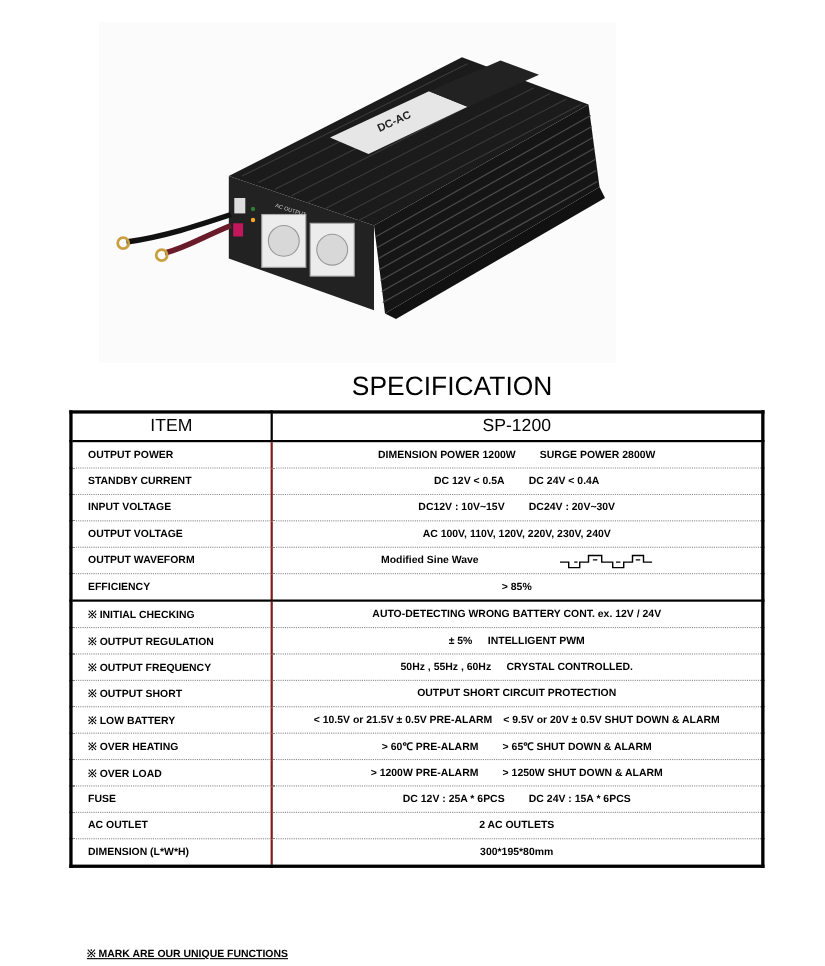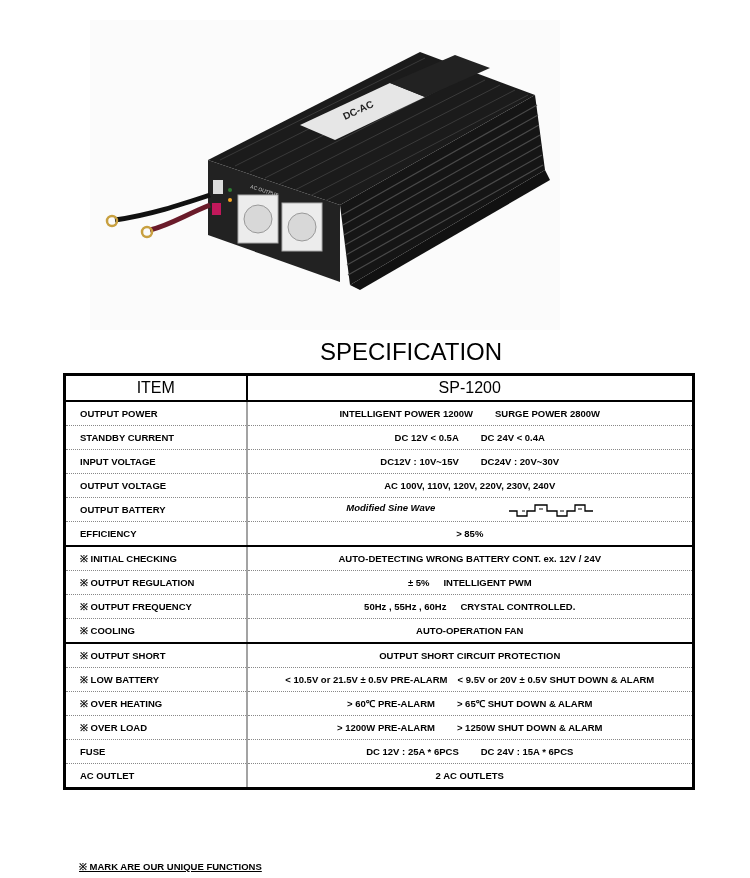"OUTPUT POWER" table.spec td.item { border-right: 2px solid #a3a3a3 -> 2px solid #7f1d1d }
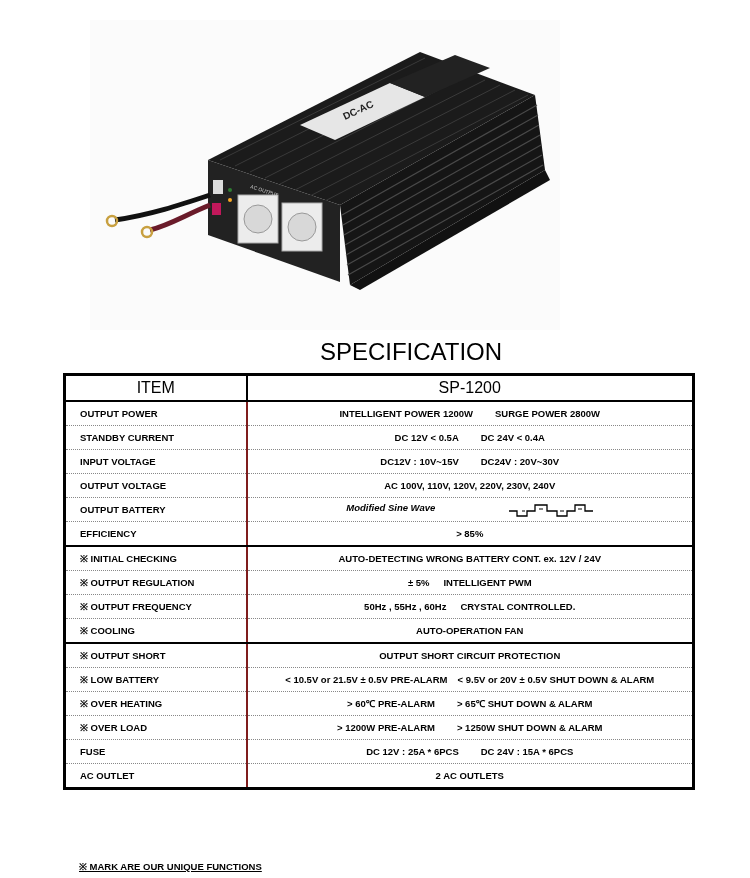"INTELLIGENT POWER 1200W" span { text: INTELLIGENT -> DIMENSION }
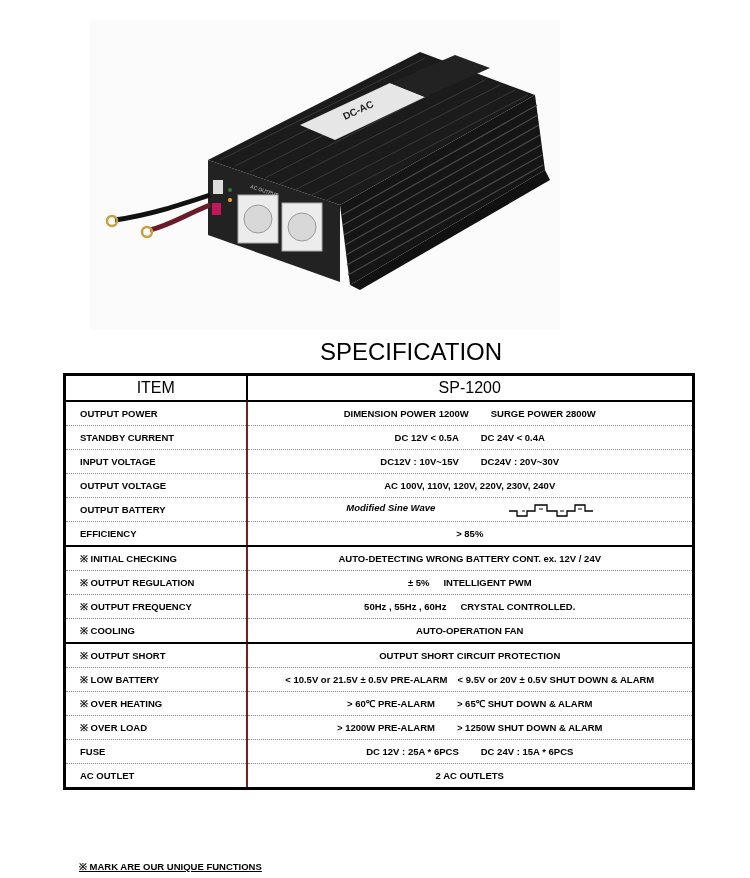"OUTPUT BATTERY" td.item { text: BATTERY -> WAVEFORM }
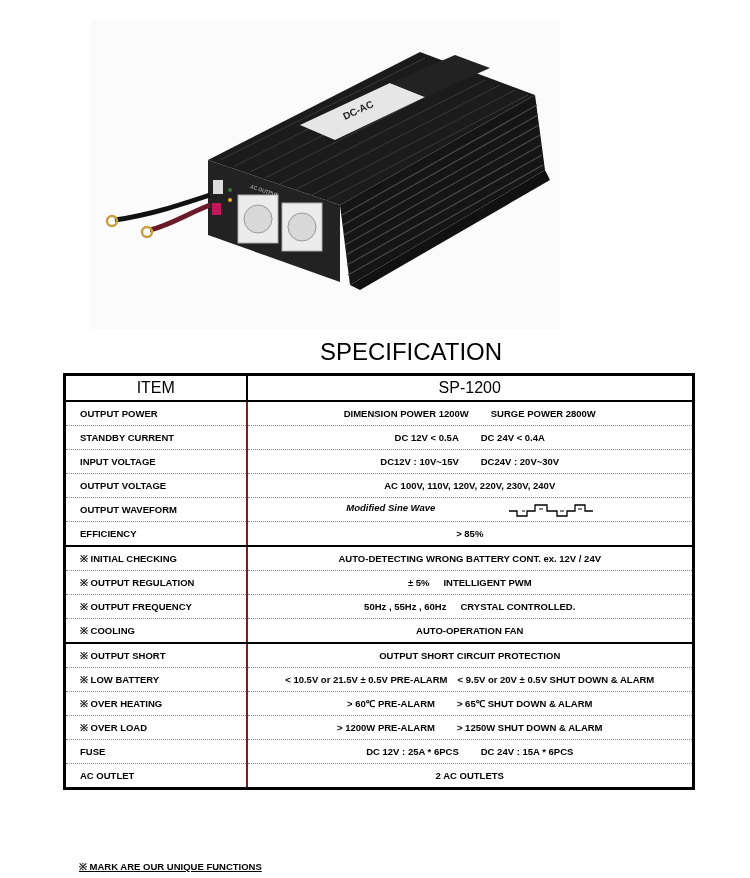"Modified Sine Wave" .wave { align-items: flex-start -> center; font-style: italic -> none }
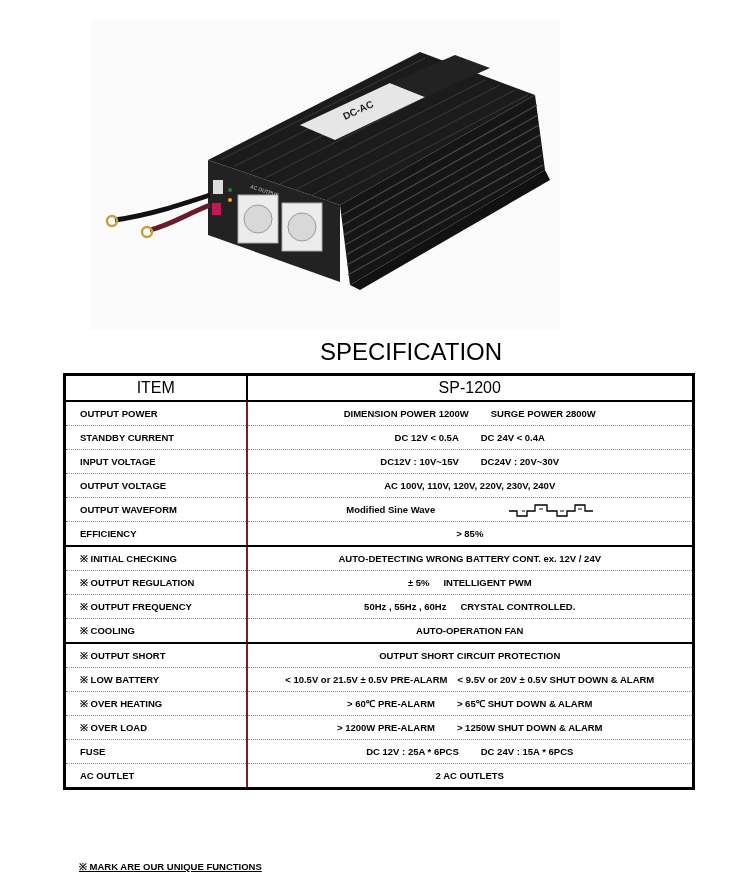"※ COOLING" tr.group-end { html: <tr> <td>※ COOLING</td> <td>AUTO-OPERATION FAN</td> </tr> -> none }
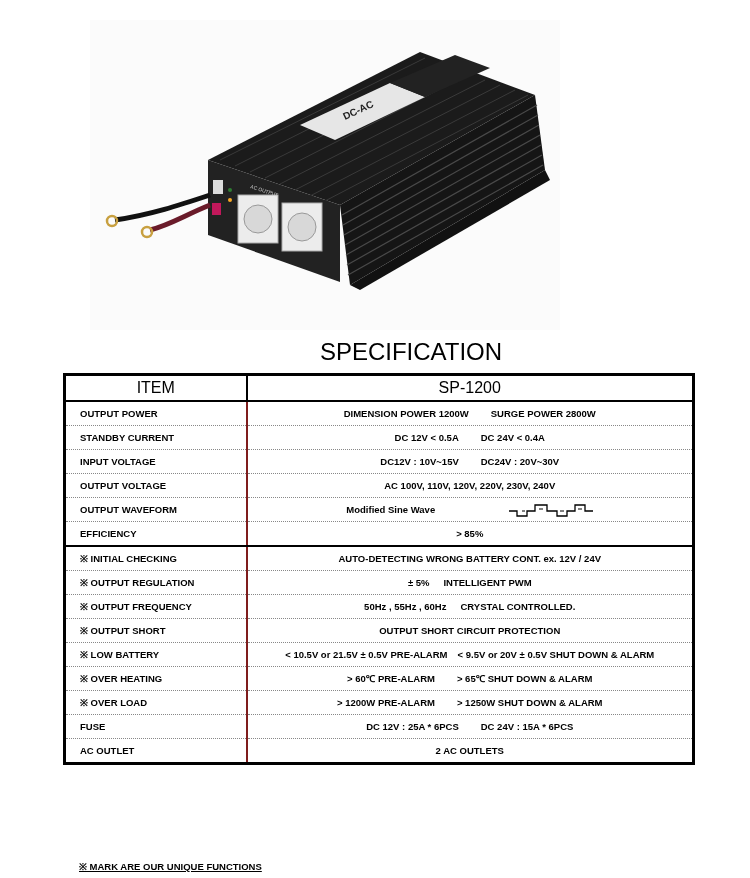"DIMENSION (L*W*H)" tr { html: none -> <tr> <td>DIMENSION (L*W*H)</td> <td>300*195*80mm</td> </tr> }
